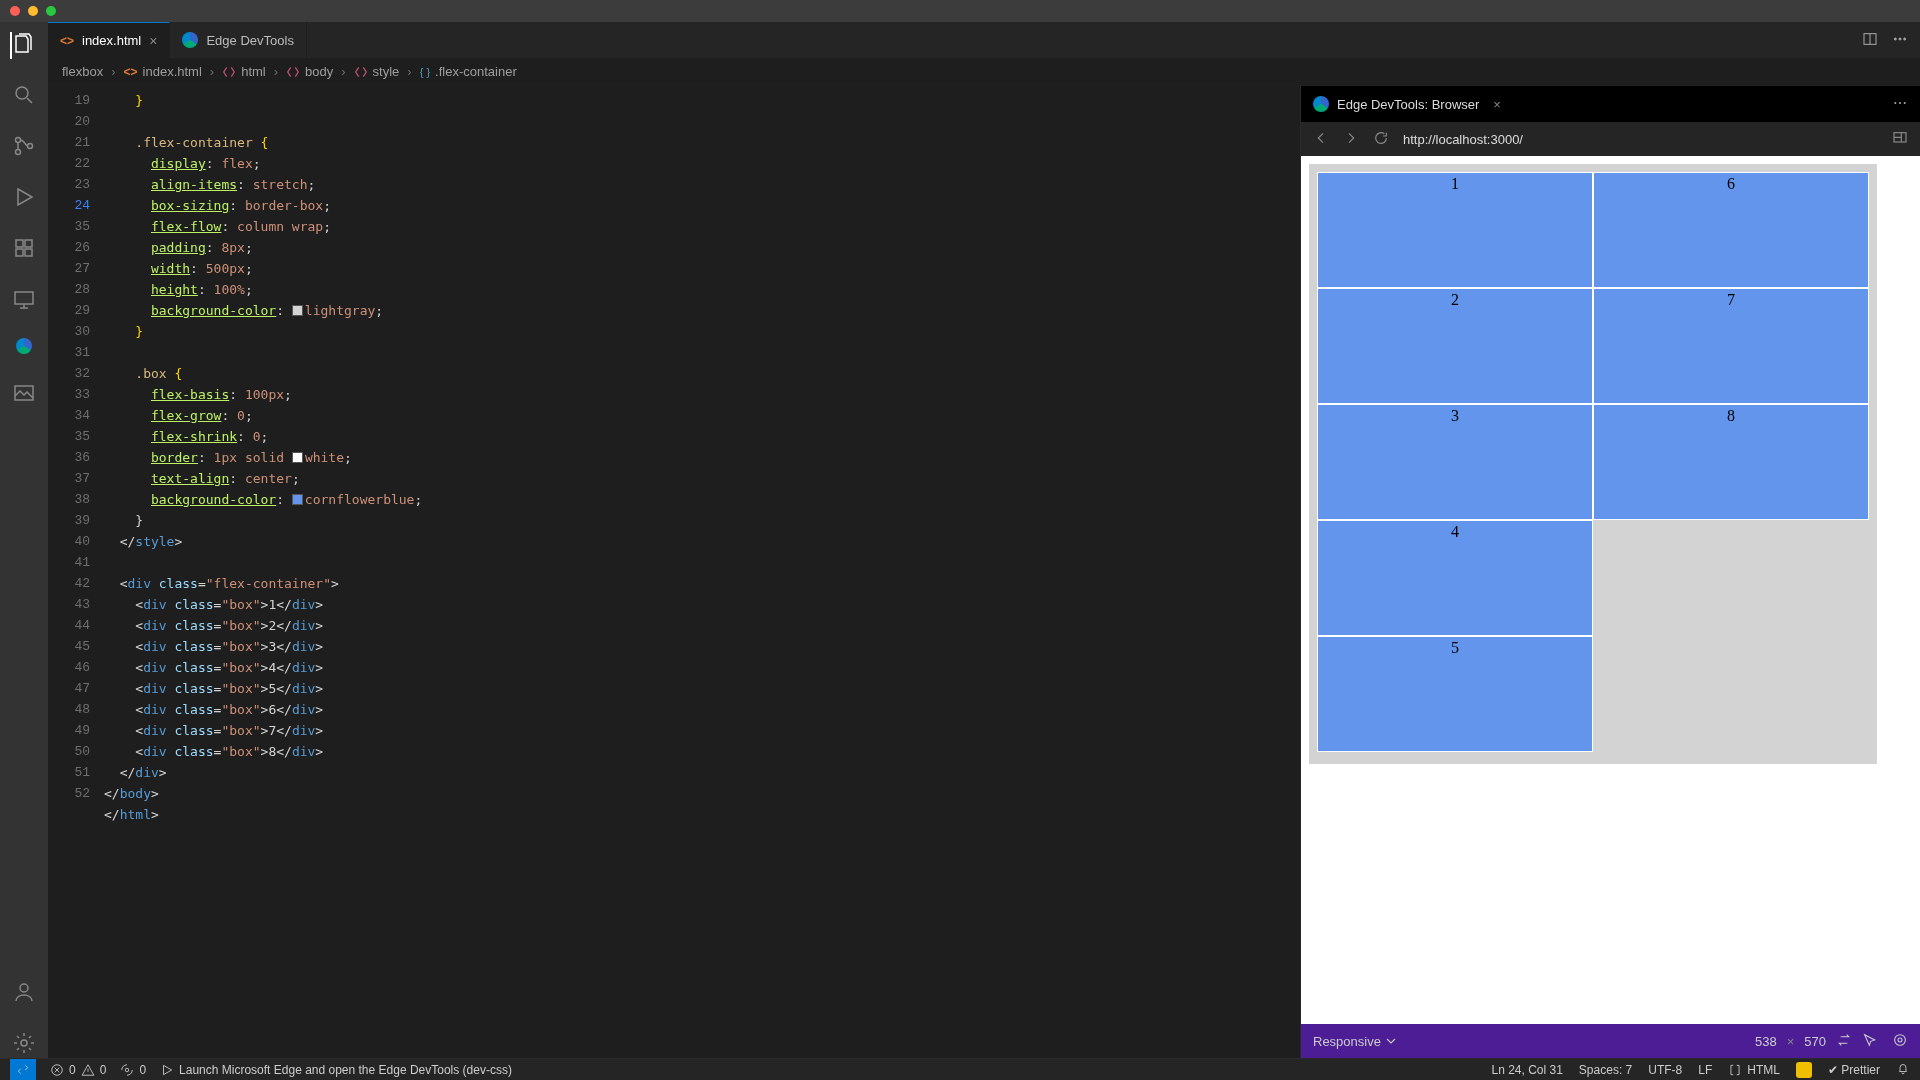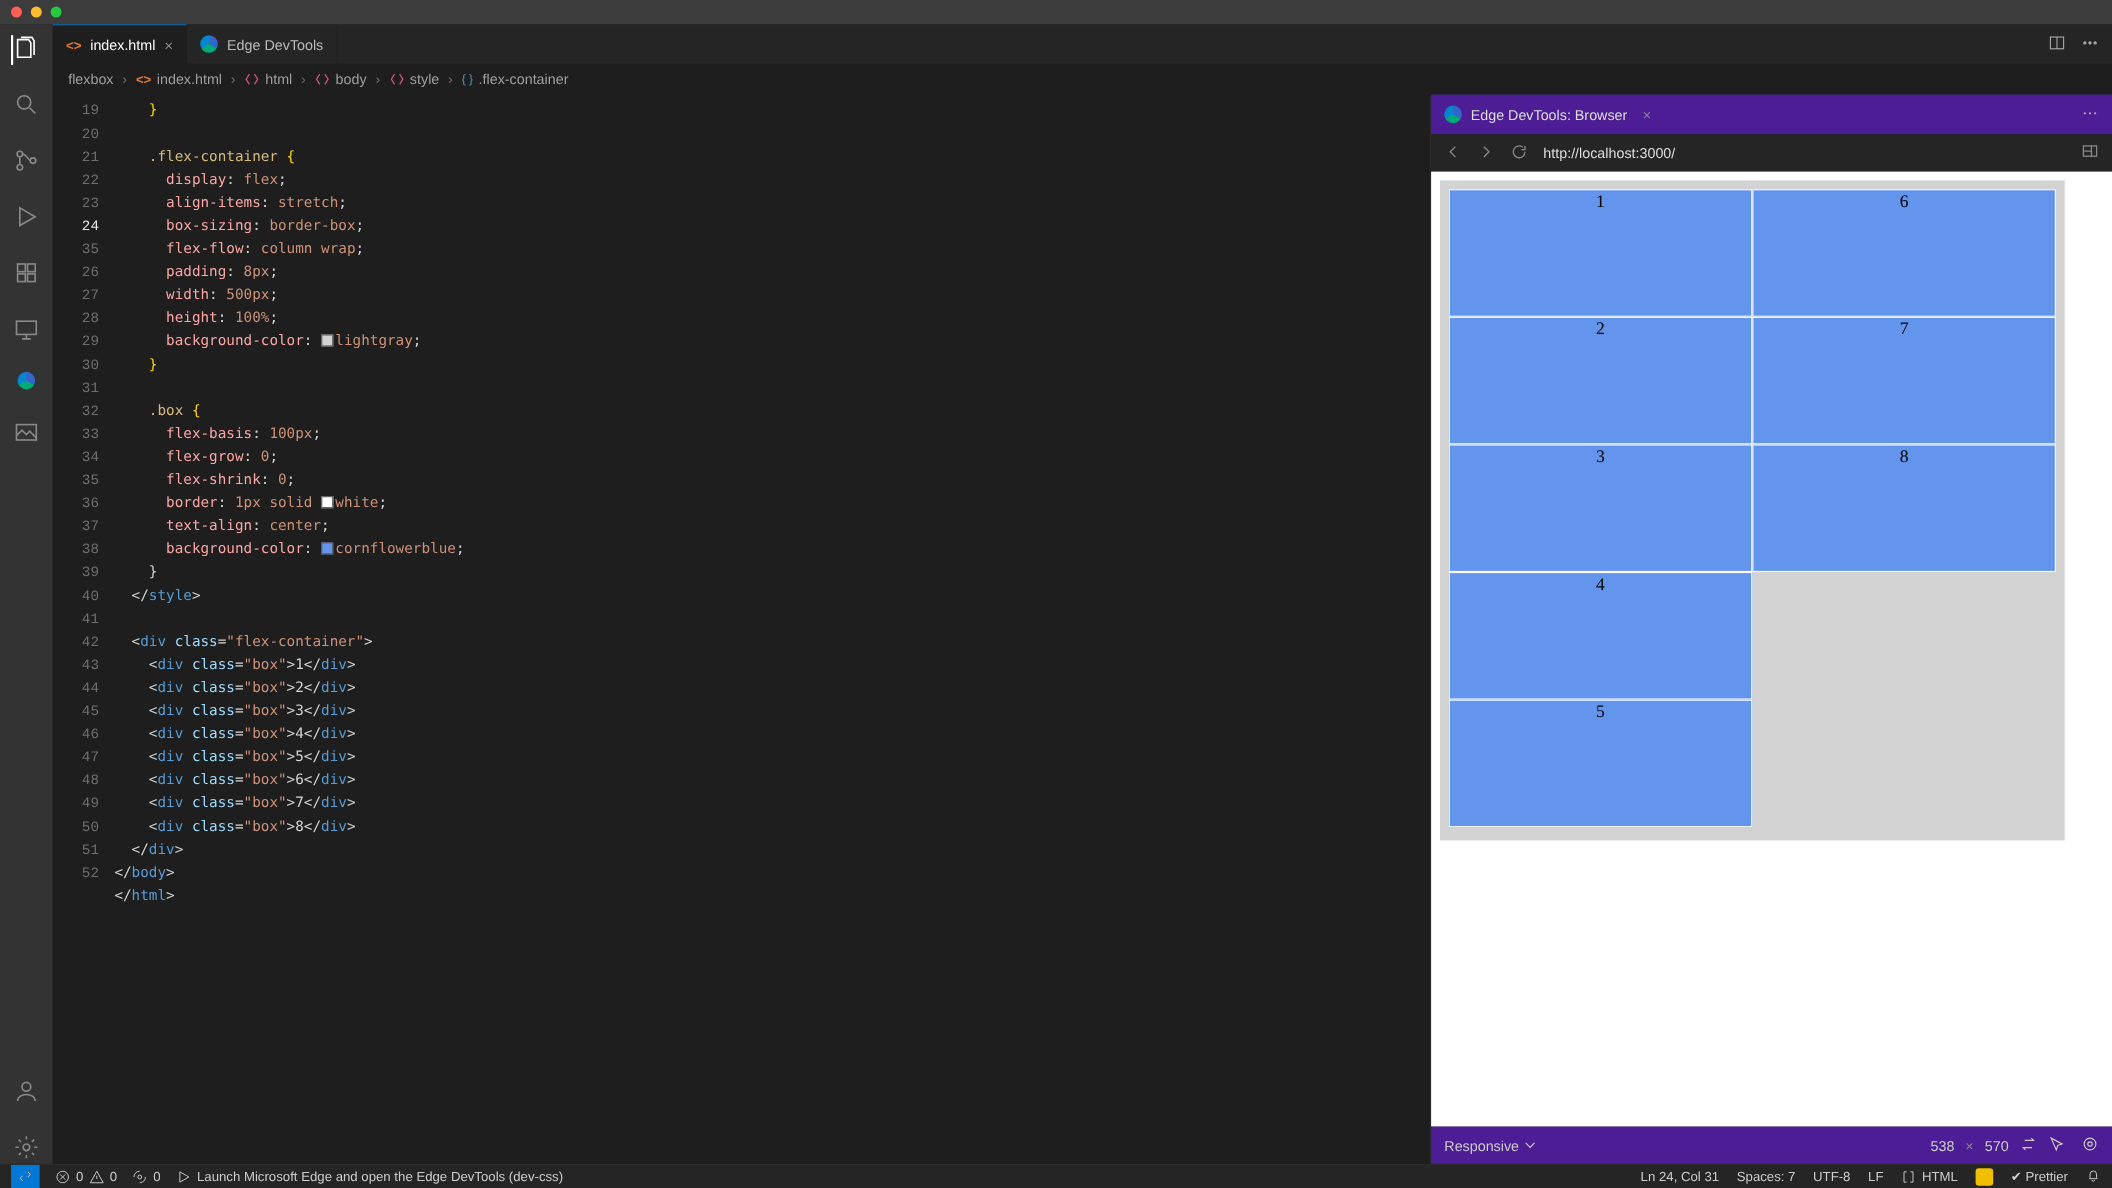"Edge DevTools: Browser" .preview-tab { background: #4c1d95 -> #000000 }
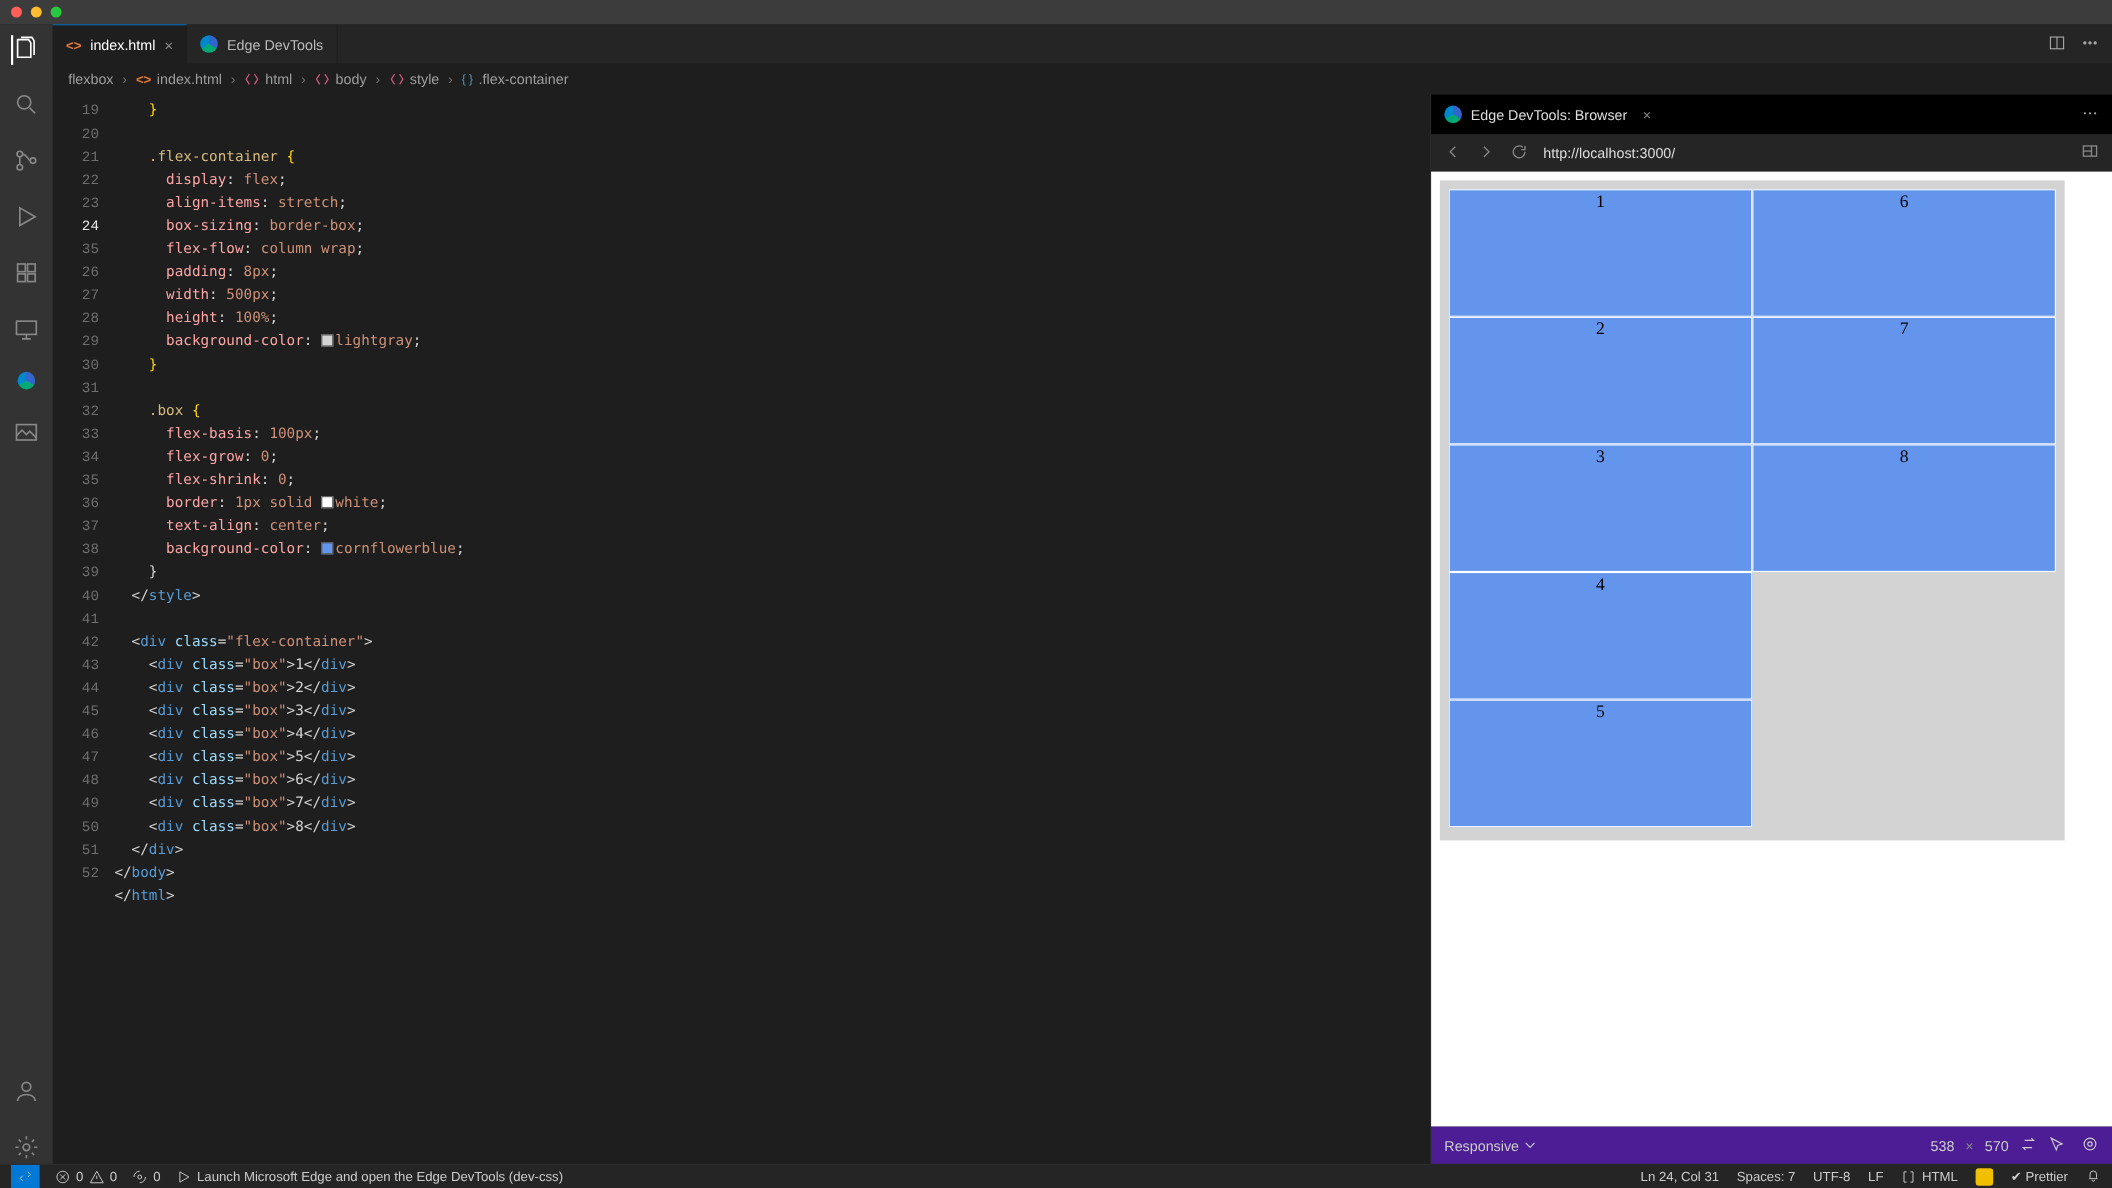"display" .c-prop { color: #fca5a5 -> #bef264; text-decoration: none -> underline }
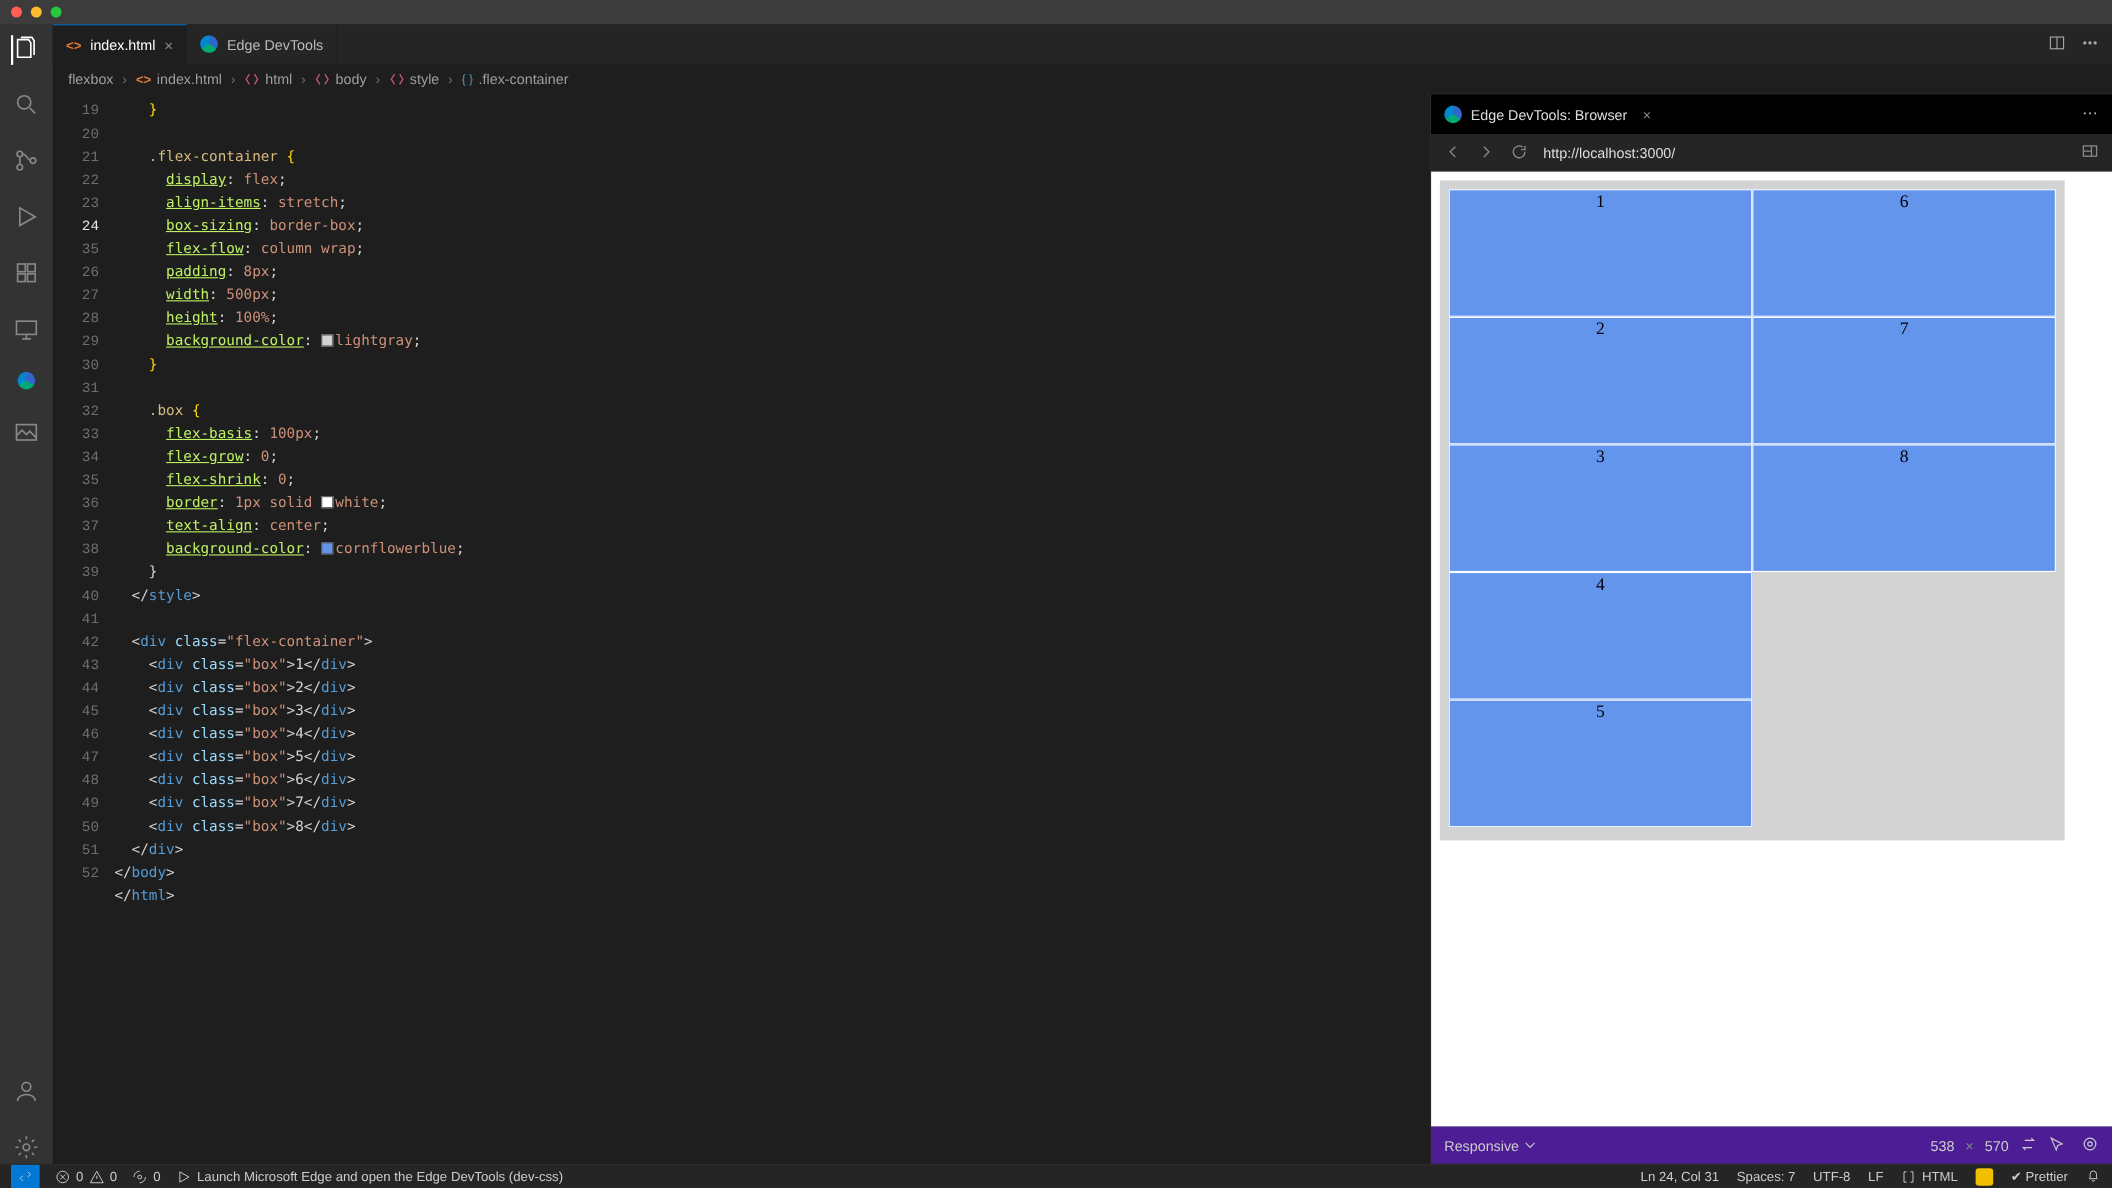"24" .gutter .hl { color: #e5e5e5 -> #3b82f6 }
